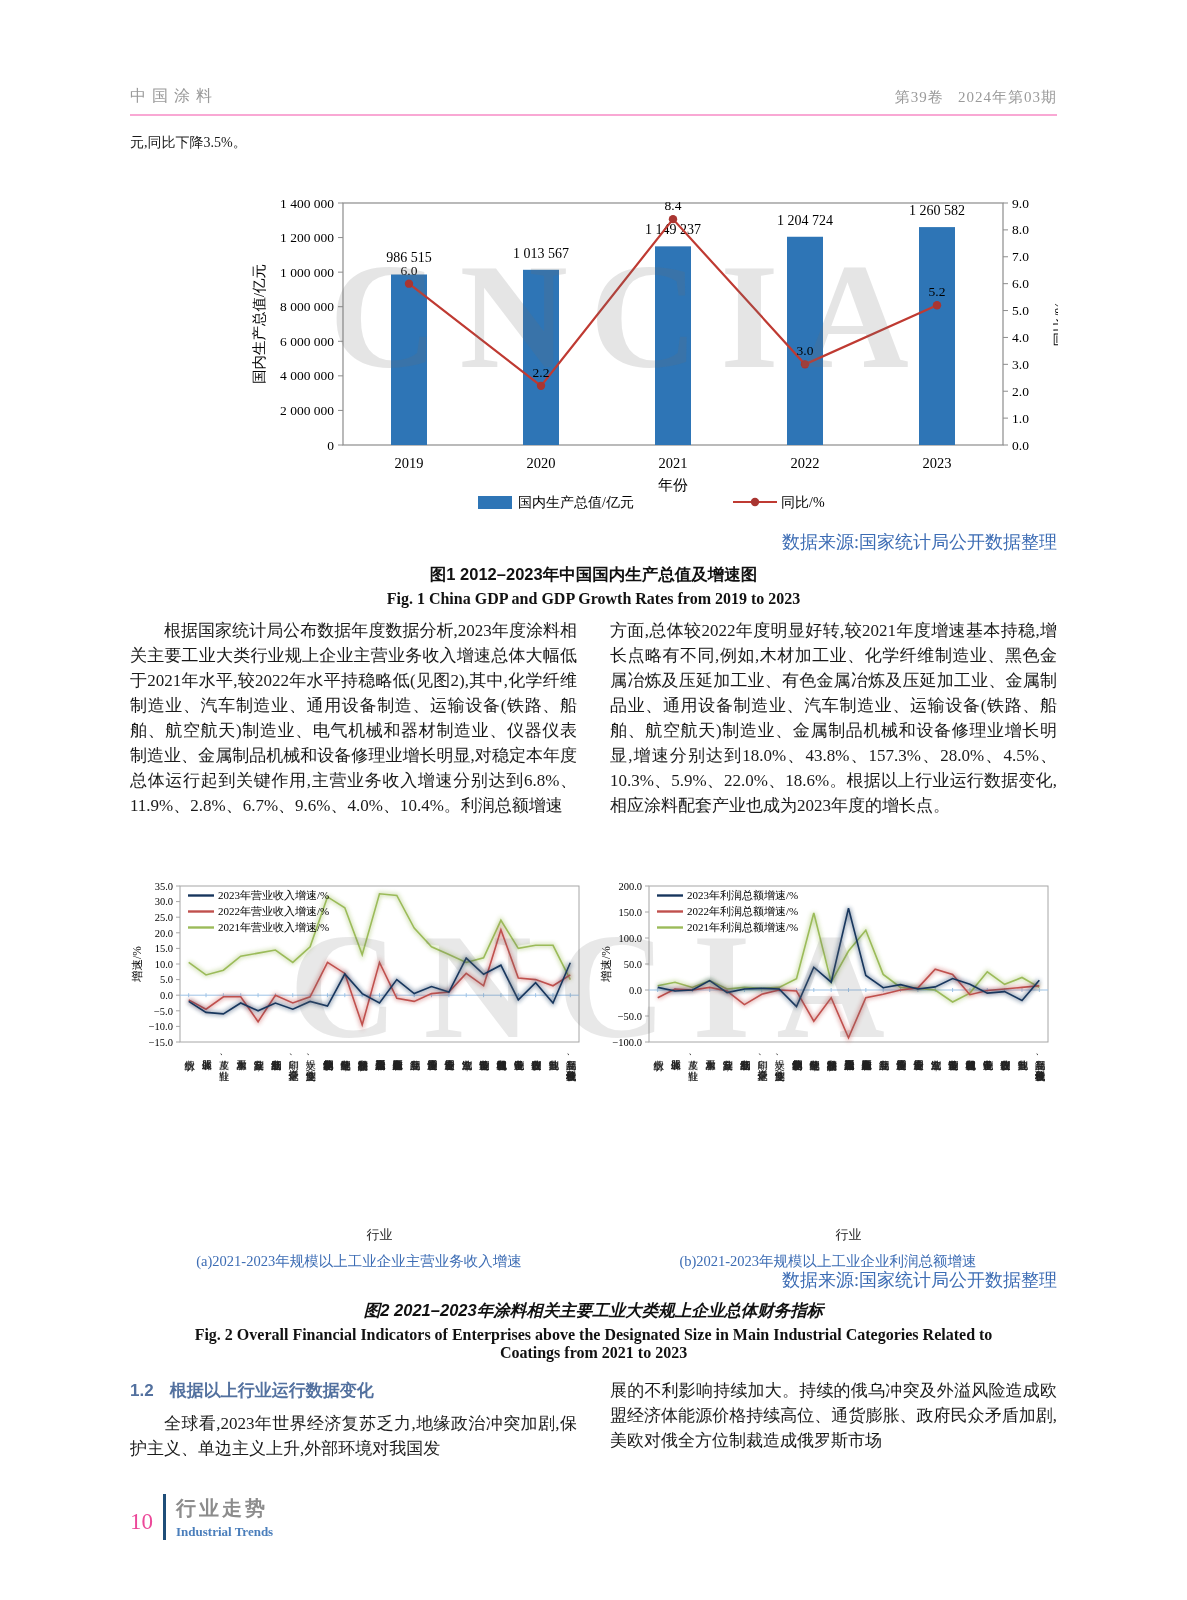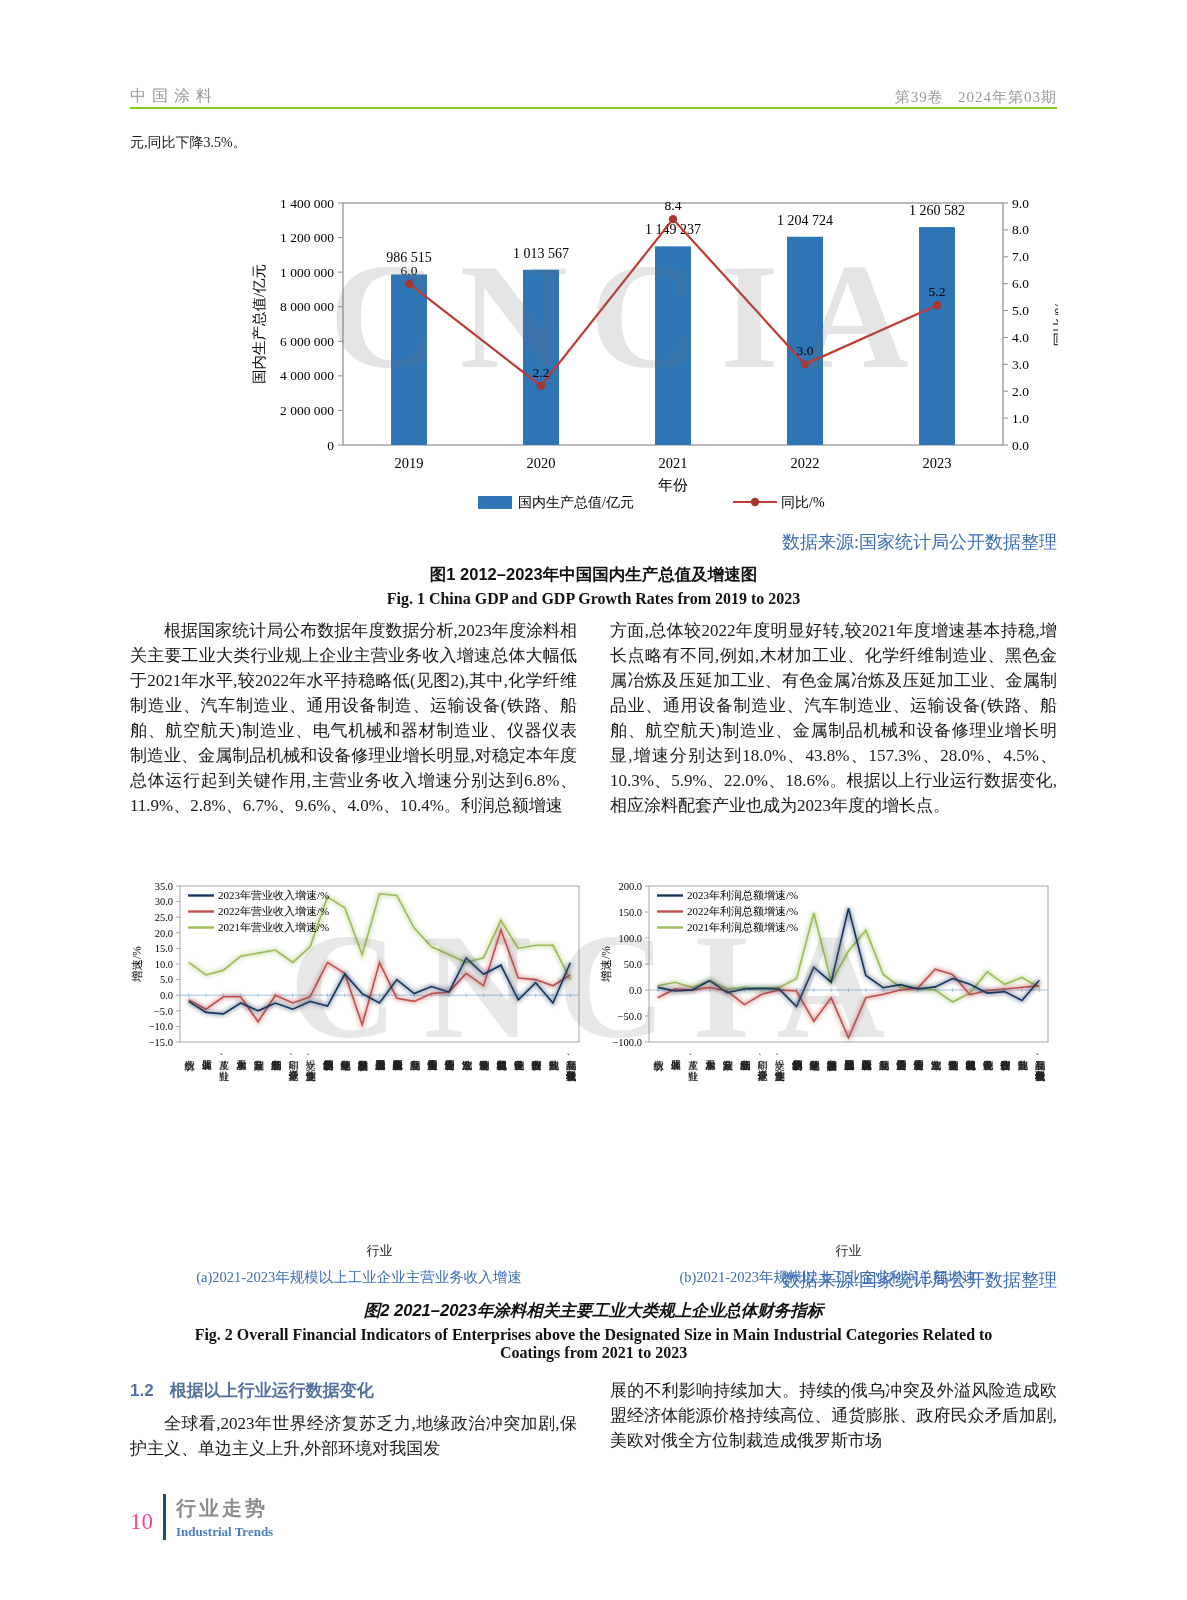"中国涂料" .hdr { border-bottom: 2px solid #84cc16 -> 2px solid #f9a8d4; padding-bottom: 0 -> 7px }
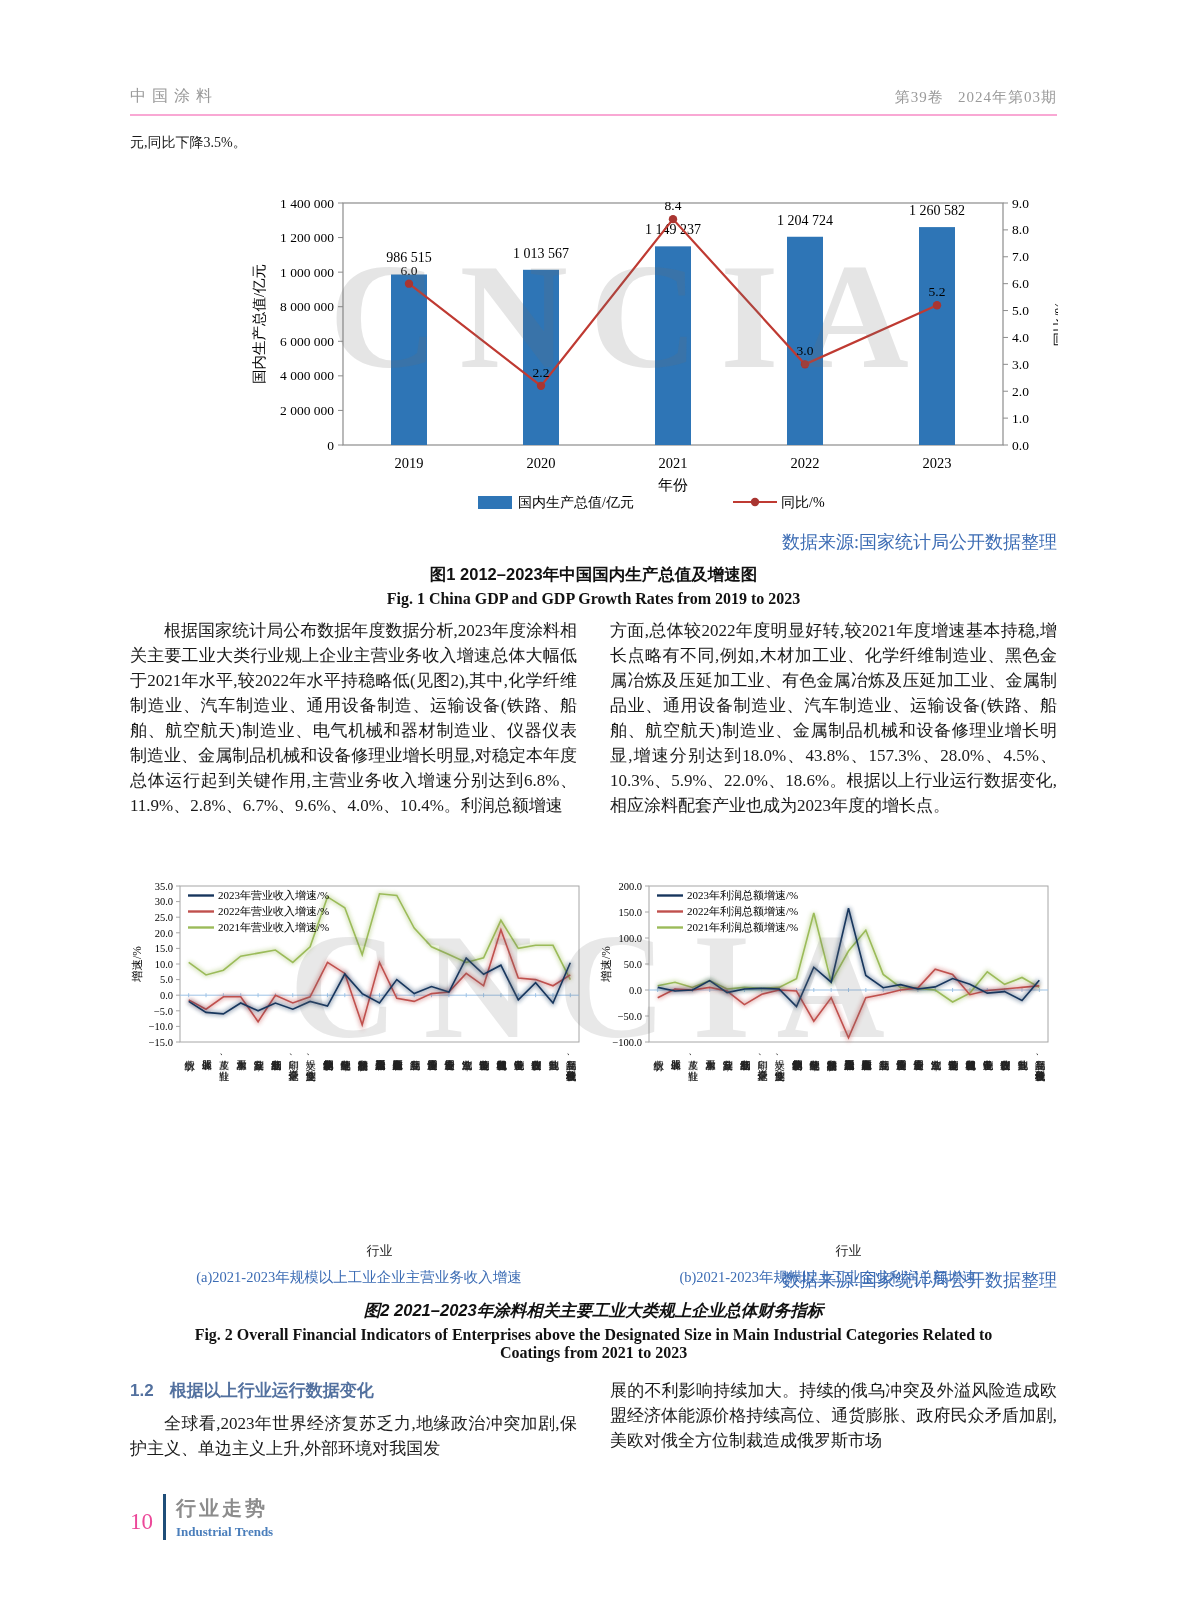"行业" .xind { margin-top: 18px -> 2px }
